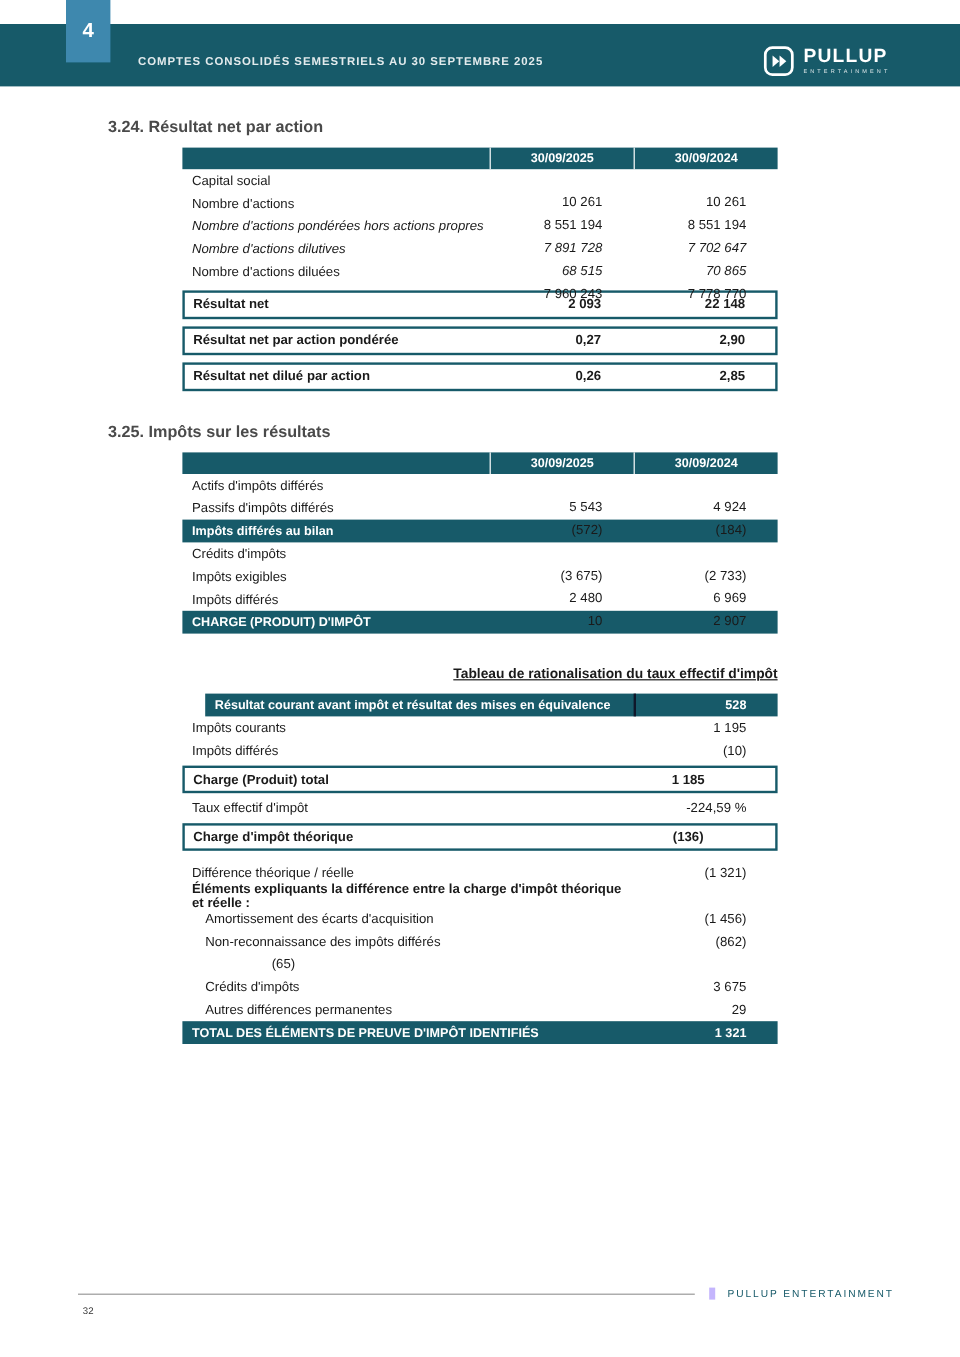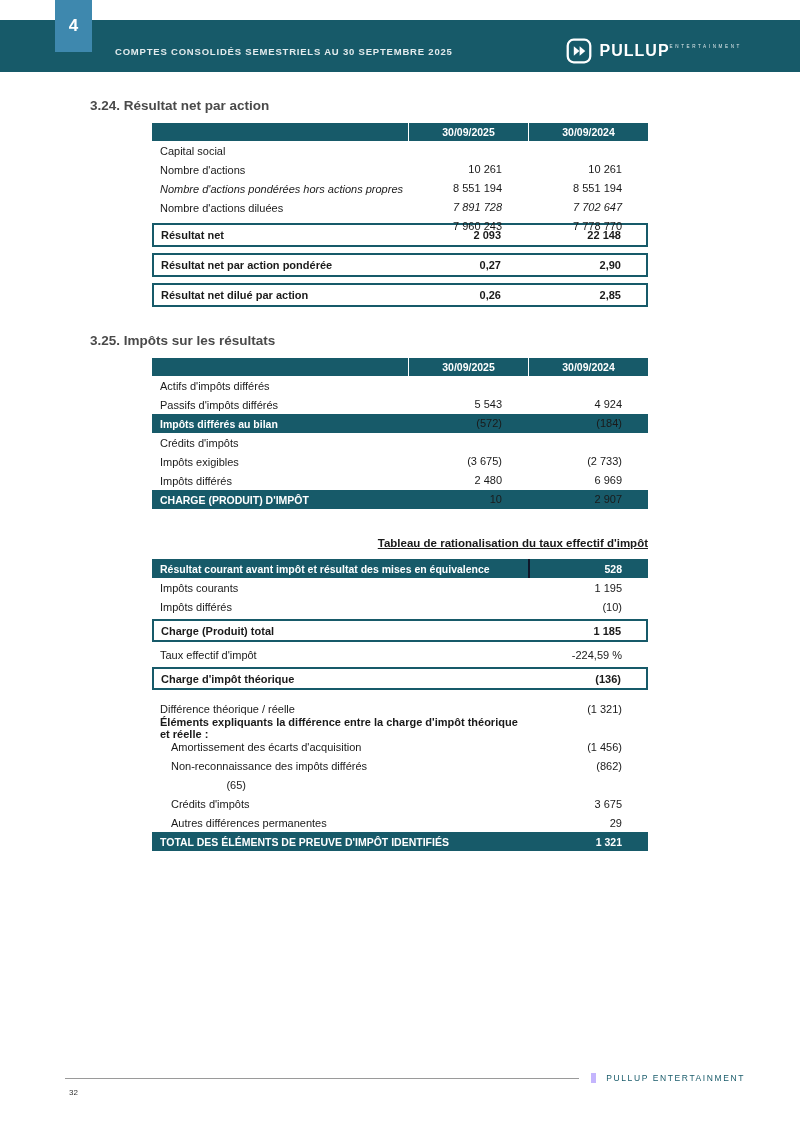"PULLUP" .logo-txt { flex-direction: row -> column }
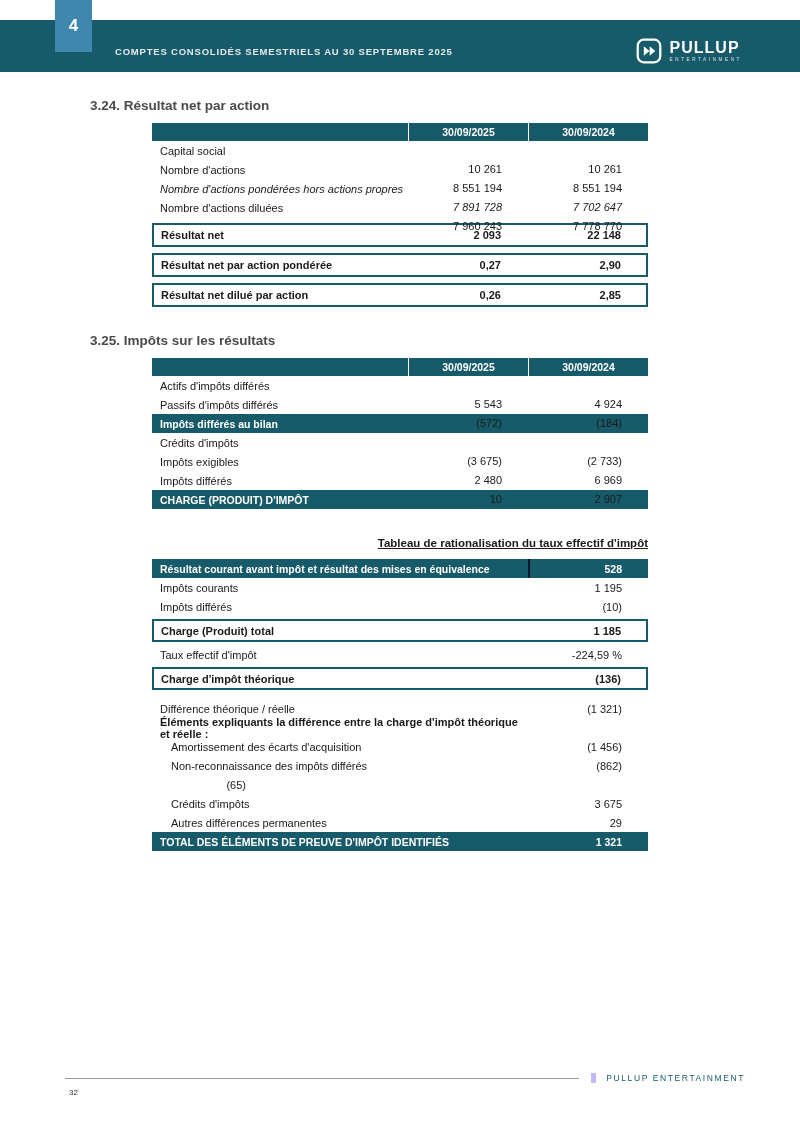"Nombre d'actions dilutives" div.frow { html: none -> <div> <span>Nombre d'actions dilutives</span> <span>68 515</span> <span>70 865</span> </div> }
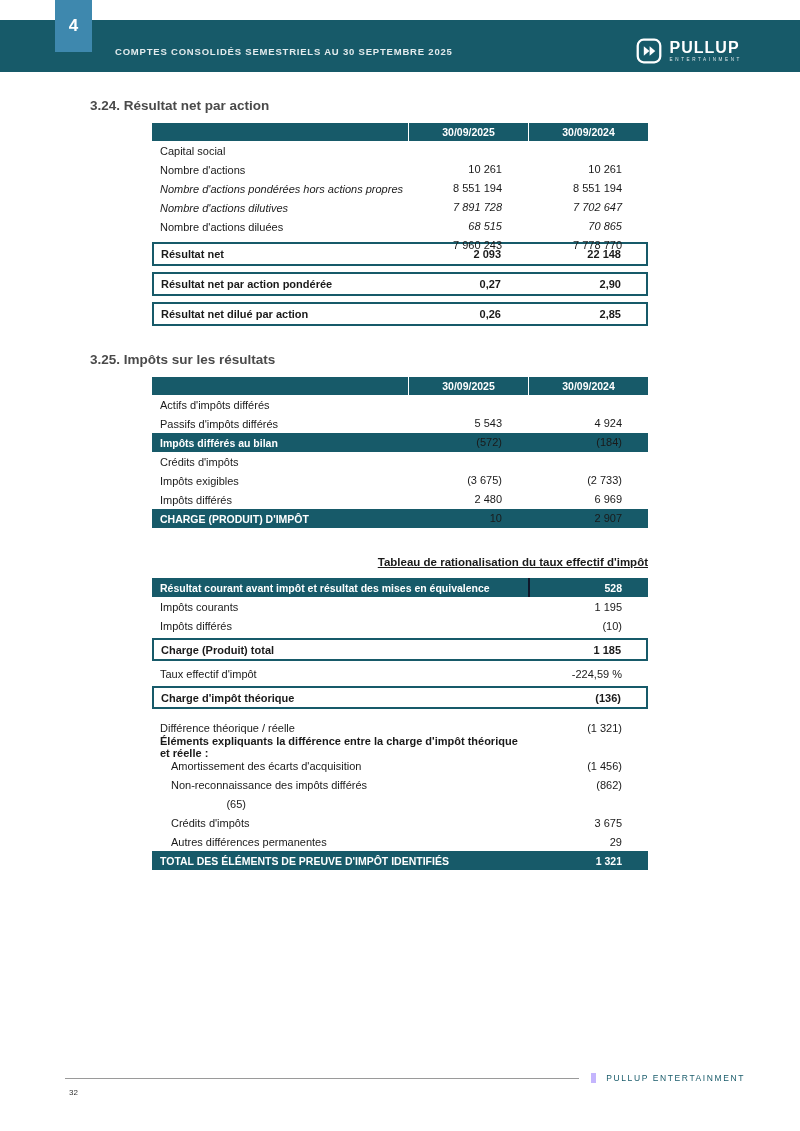"Résultat courant avant impôt et" .rhead { margin-left: none -> 19px }
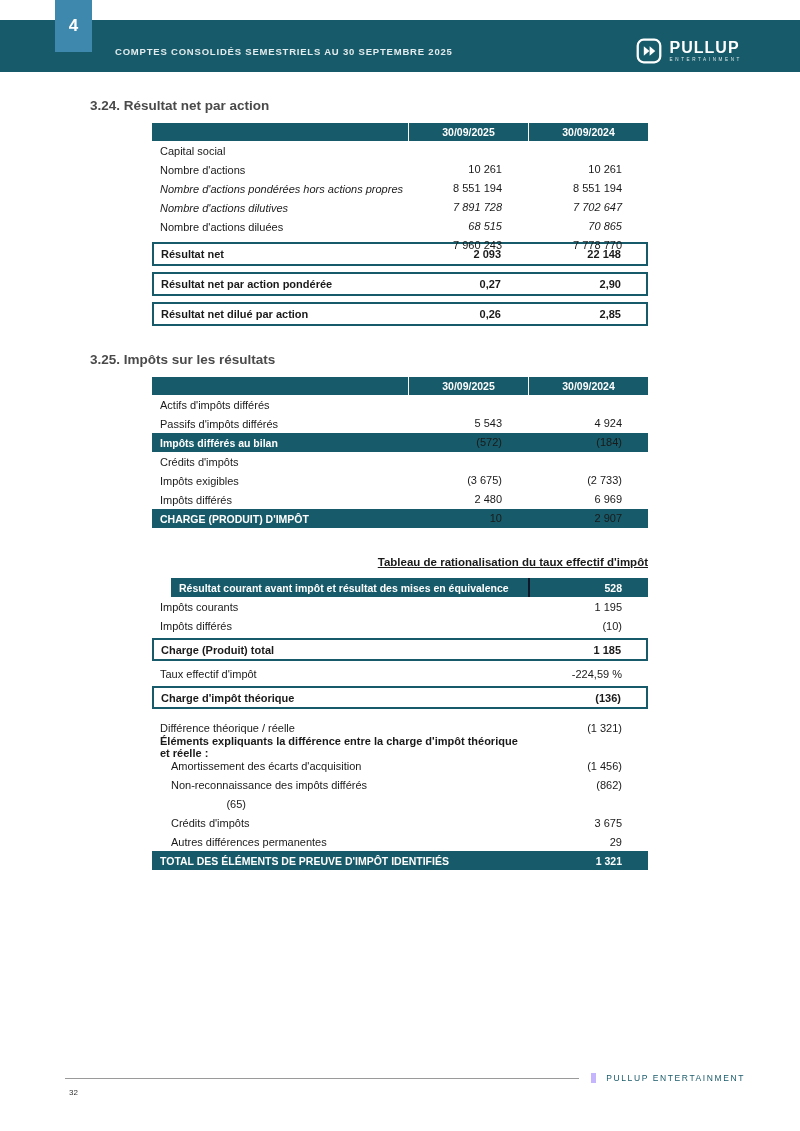"1 185" .rbox .v { text-align: right -> center }
